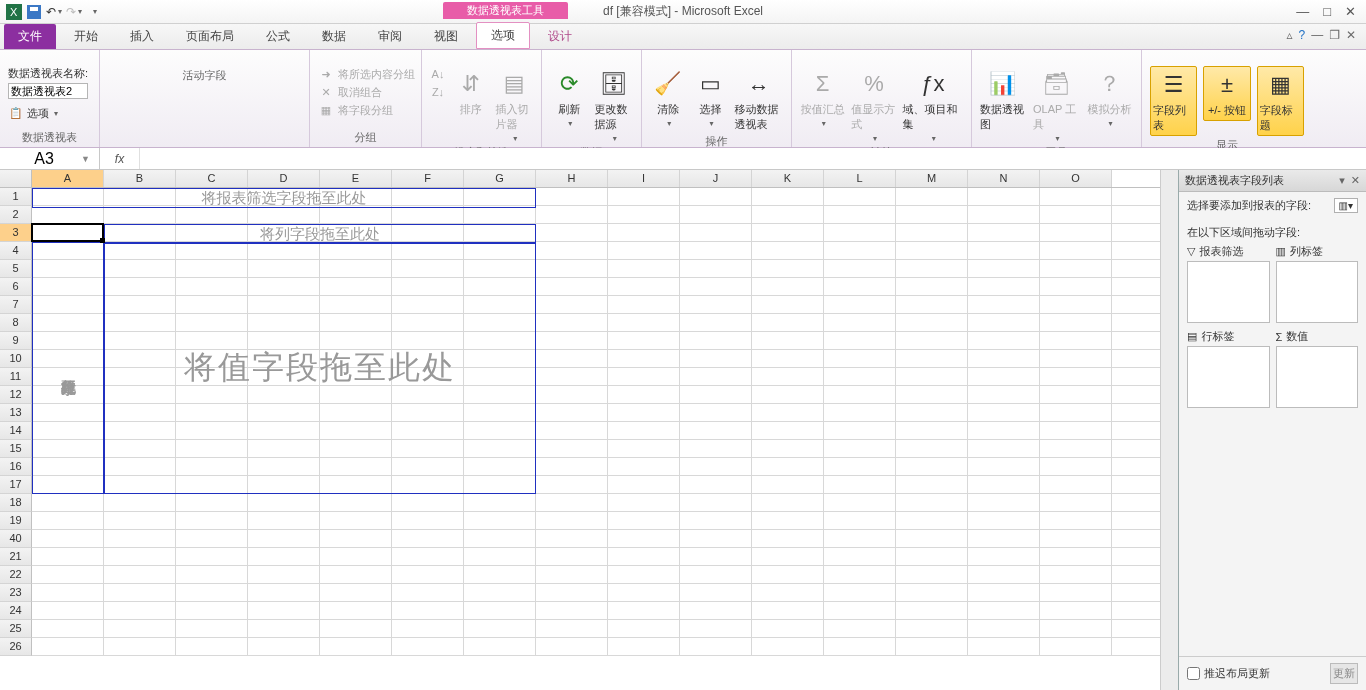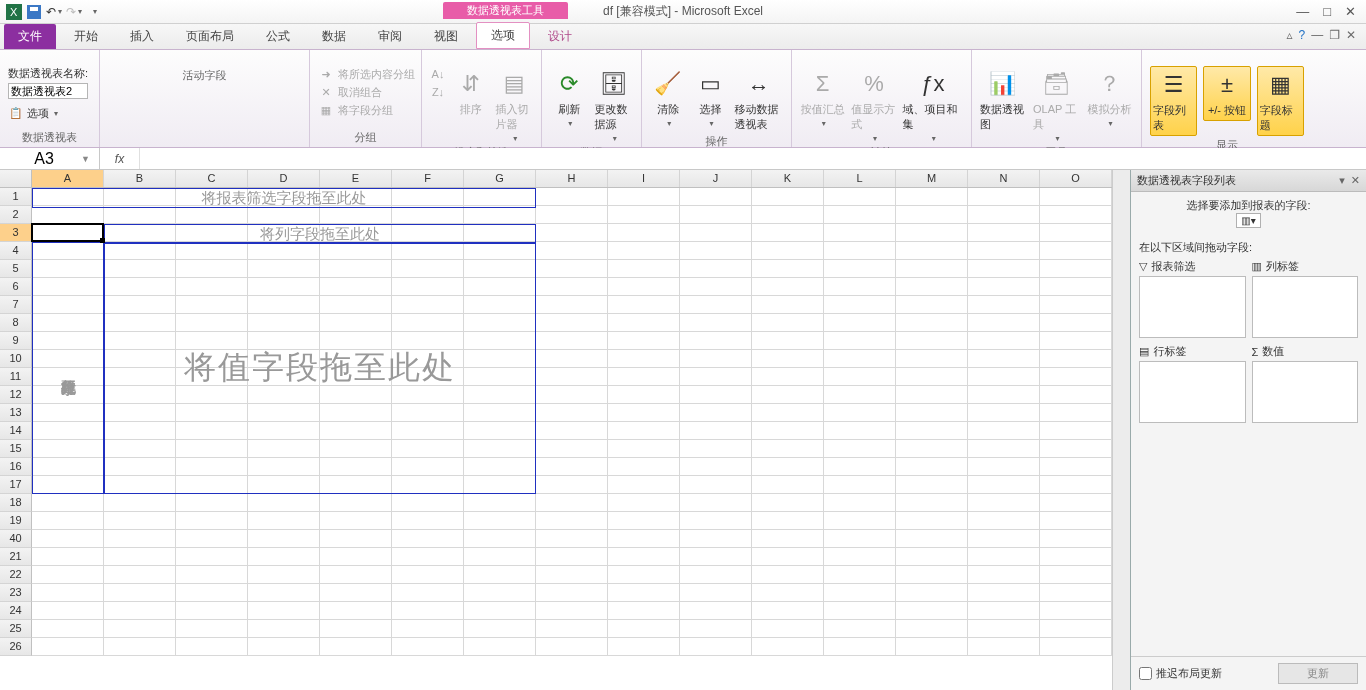"数据透视表字段列表" .pane { width: 236px -> 188px }
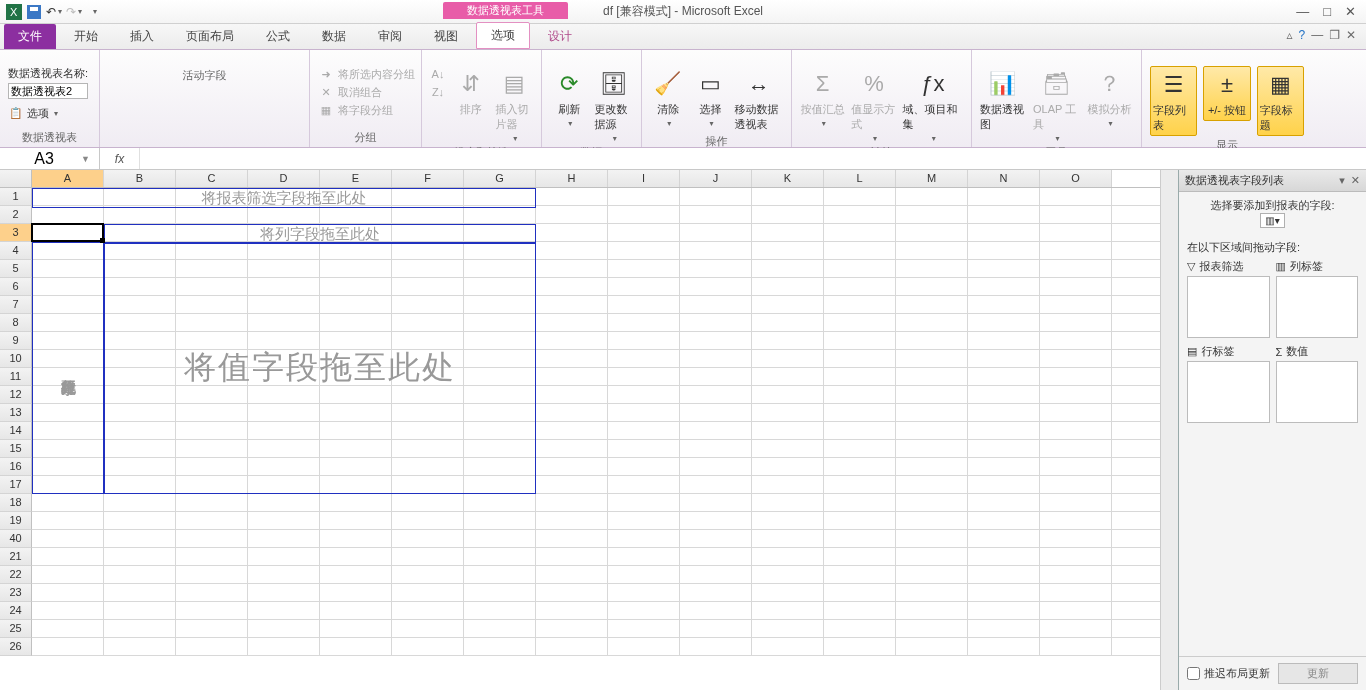"选择要添加到报表的字段:" .pane-sub { flex-direction: column -> none }
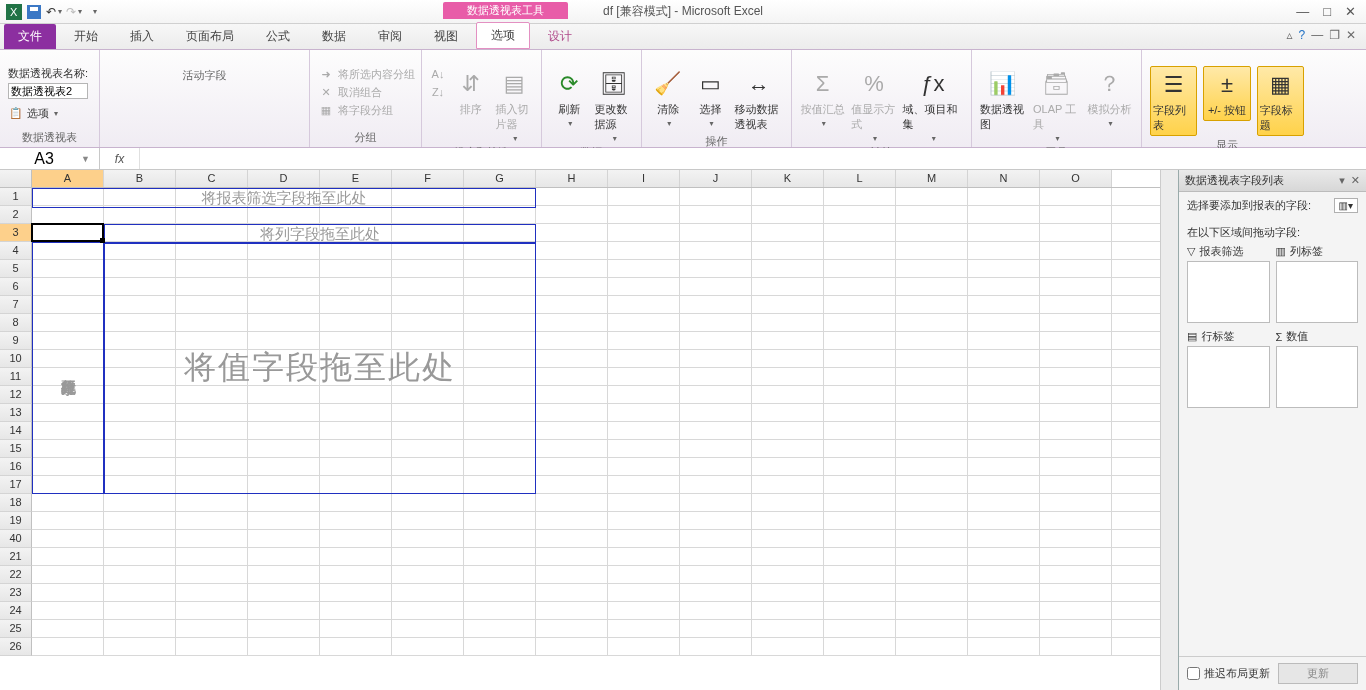"更新" .pane-footer button { padding: 2px 28px -> 2px 2px }
